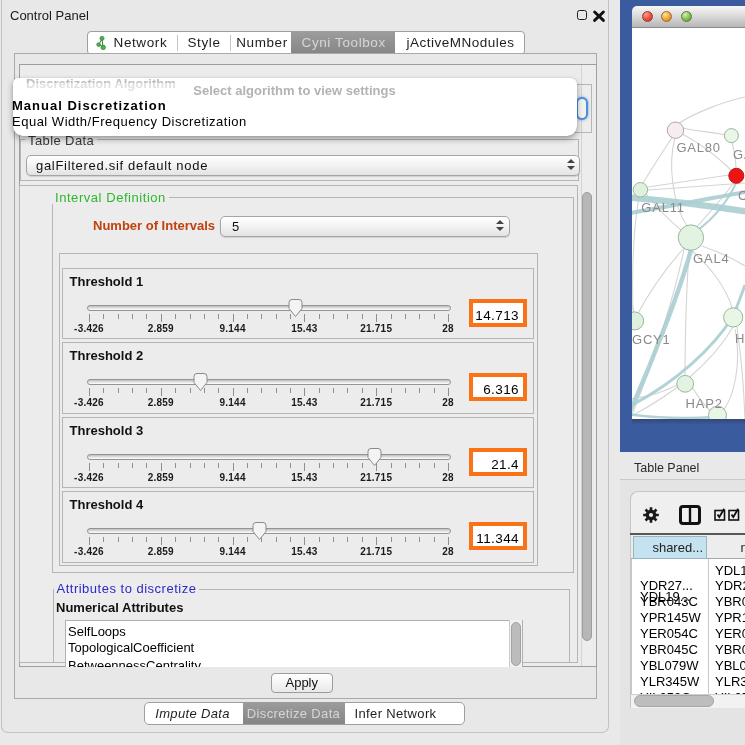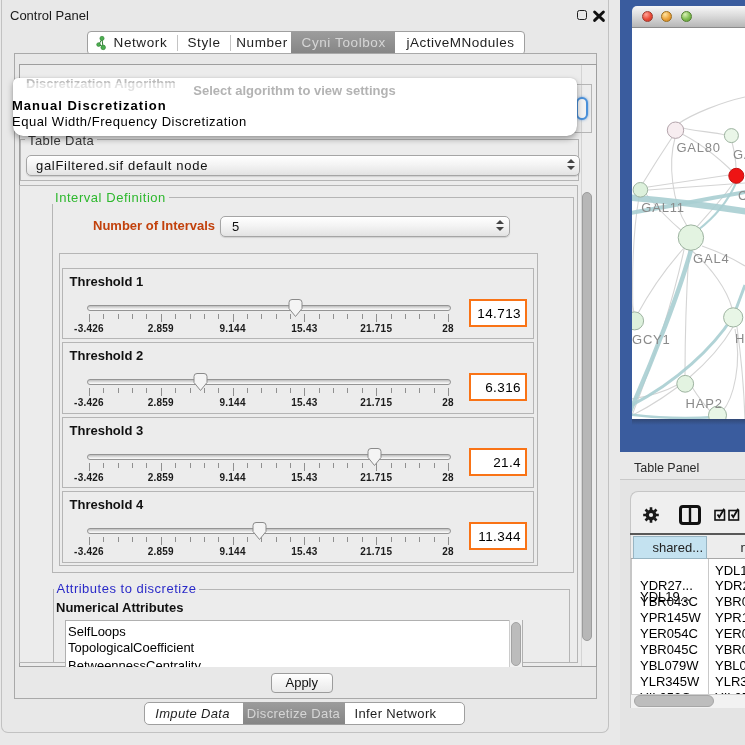"14.713" .vf { border: 2px solid #f97316 -> 4px solid #f97316 }
